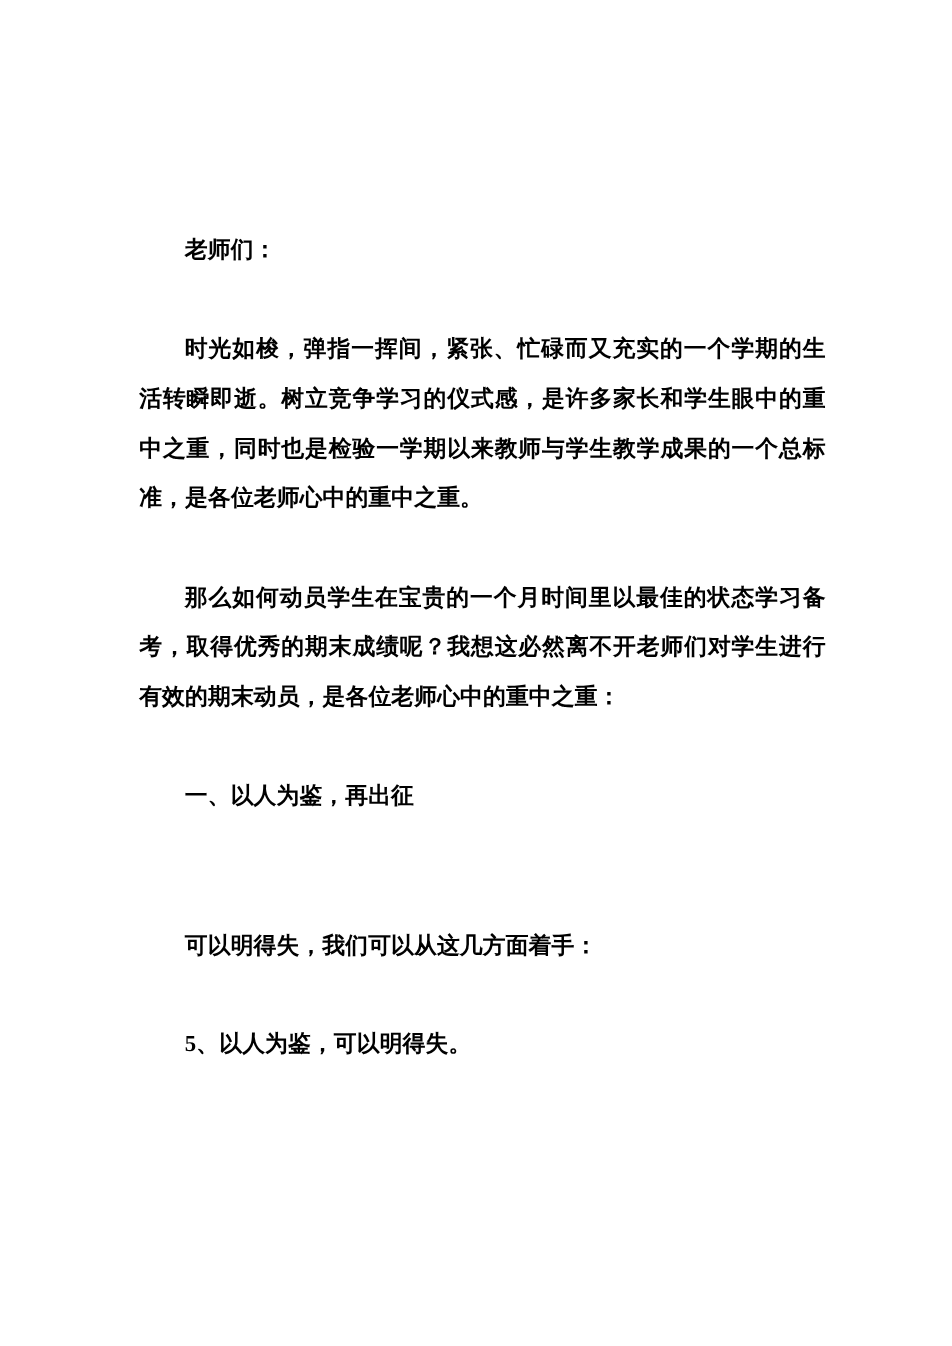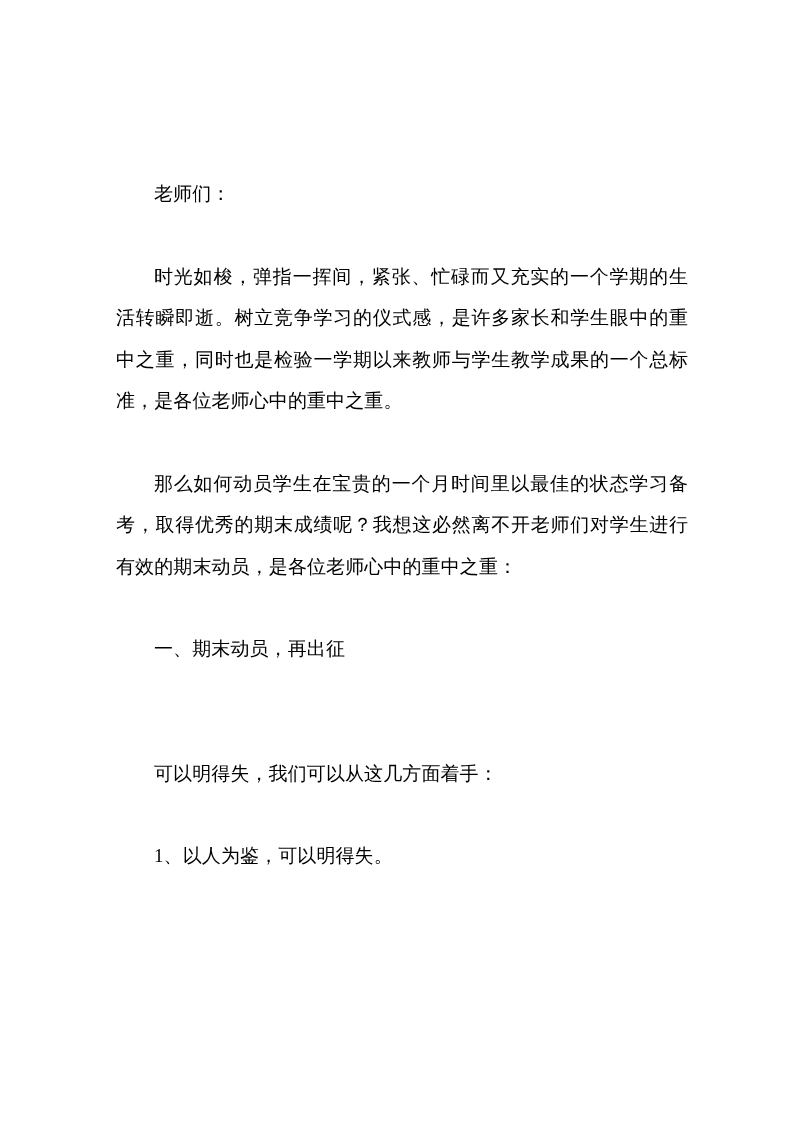"老师们：" .content { font-weight: none -> bold; top: 173px -> 188px }
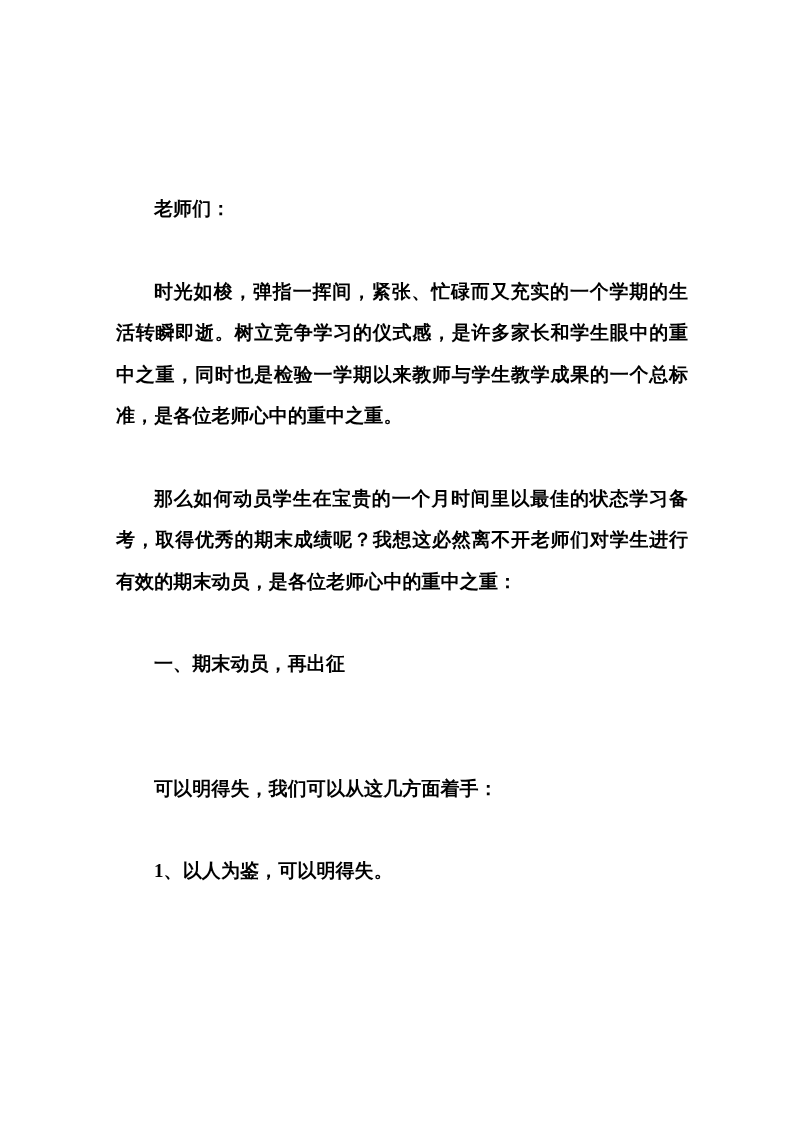"一、期末动员，再出征" p.para { text: 期末动员 -> 以人为鉴 }
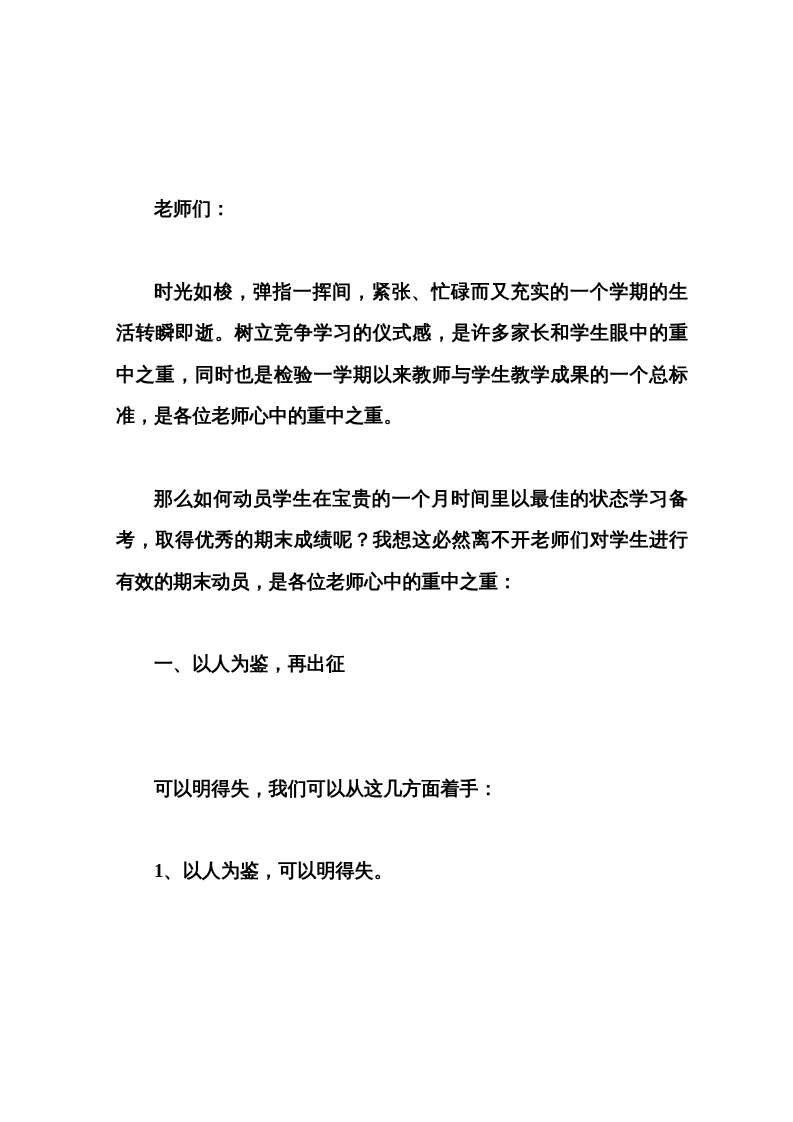"1、以人为鉴，可以明得失。" p.para { text: 1 -> 5 }
